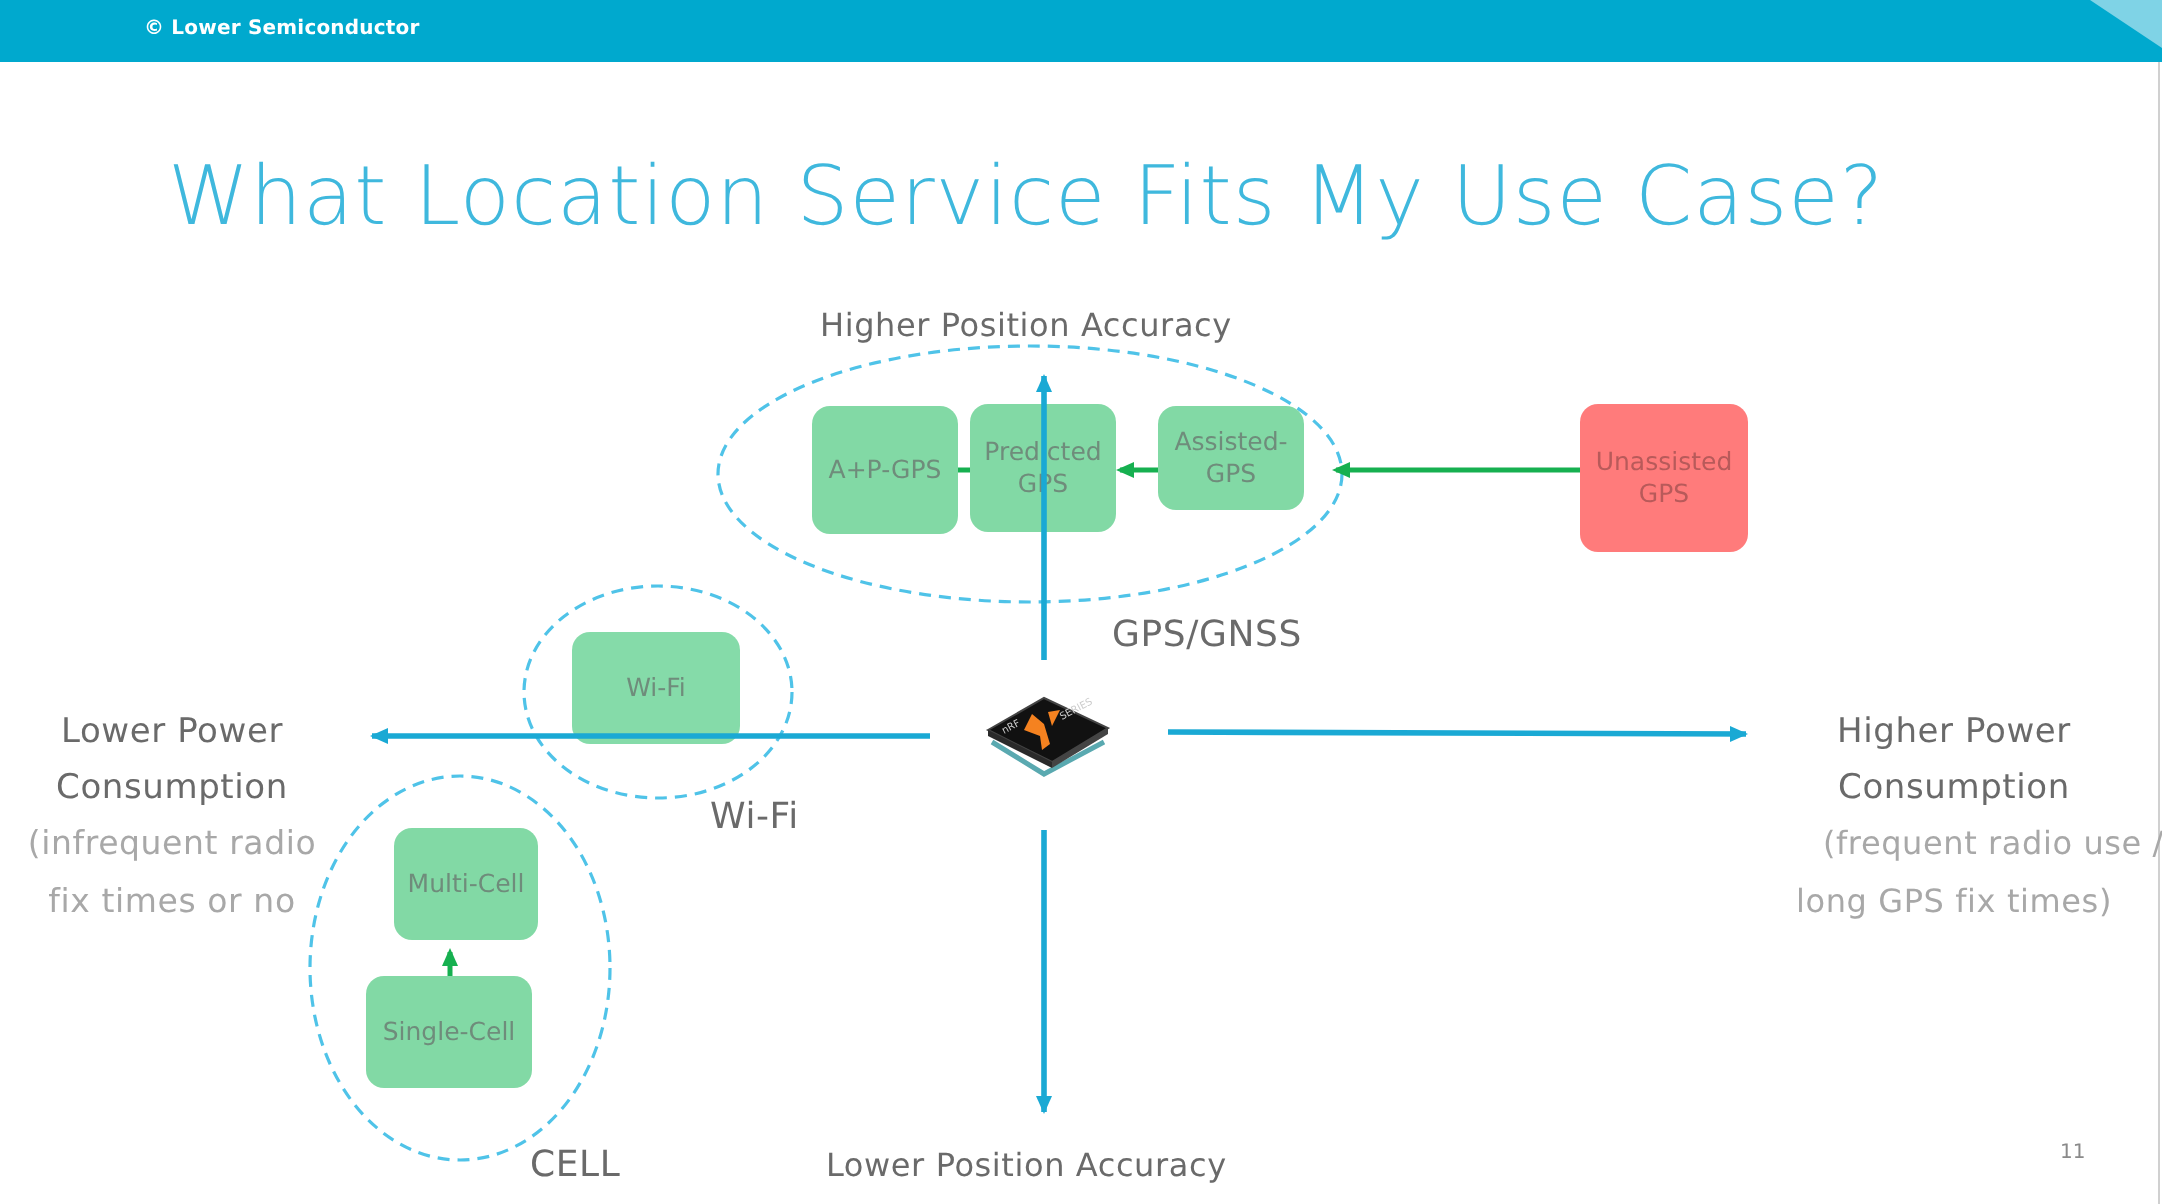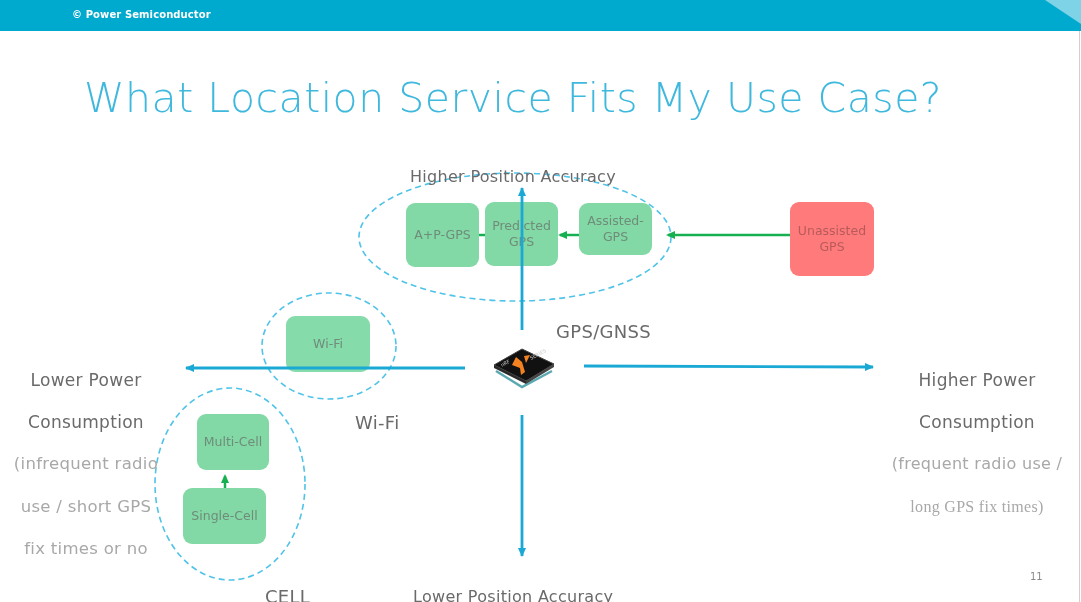"© Power Semiconductor" span.copyright { text: Power -> Lower }
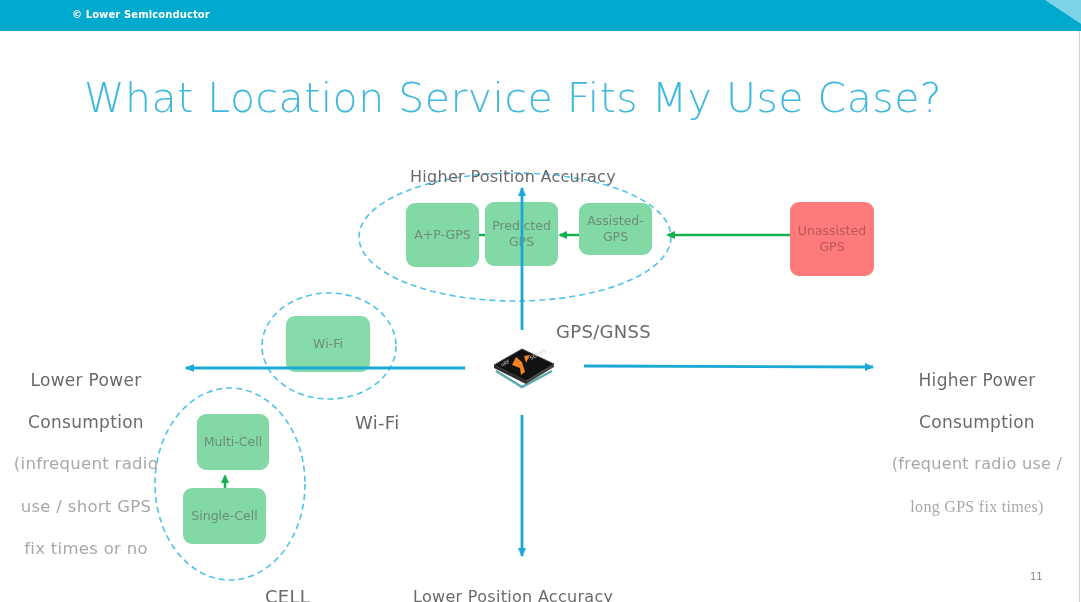"Higher Position Accuracy" .lbl { margin-top: 14px -> none }
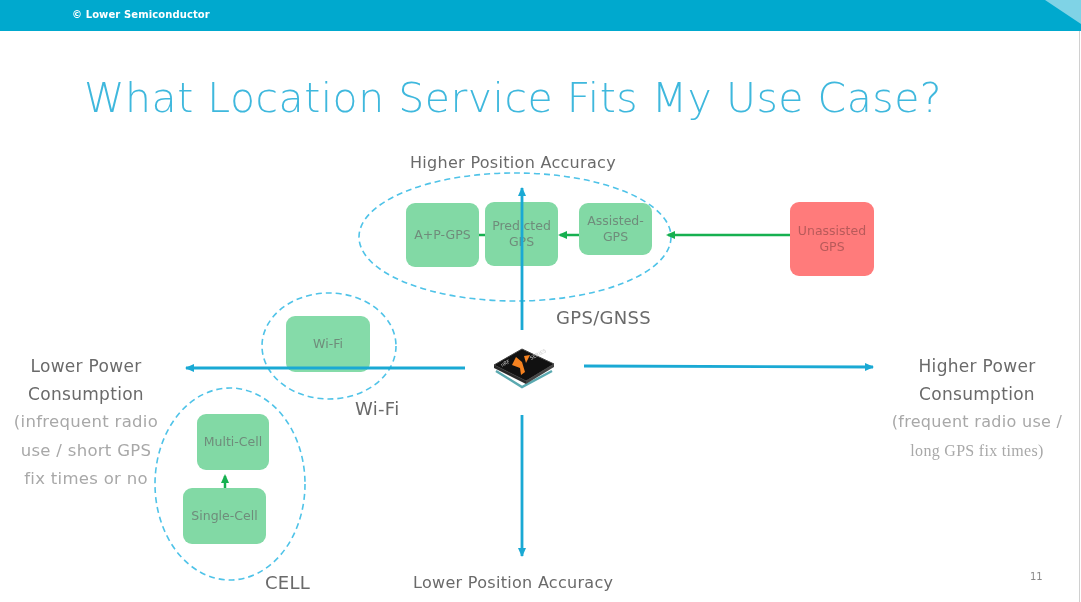"(frequent radio use /" div.lbl { text-align: none -> right }
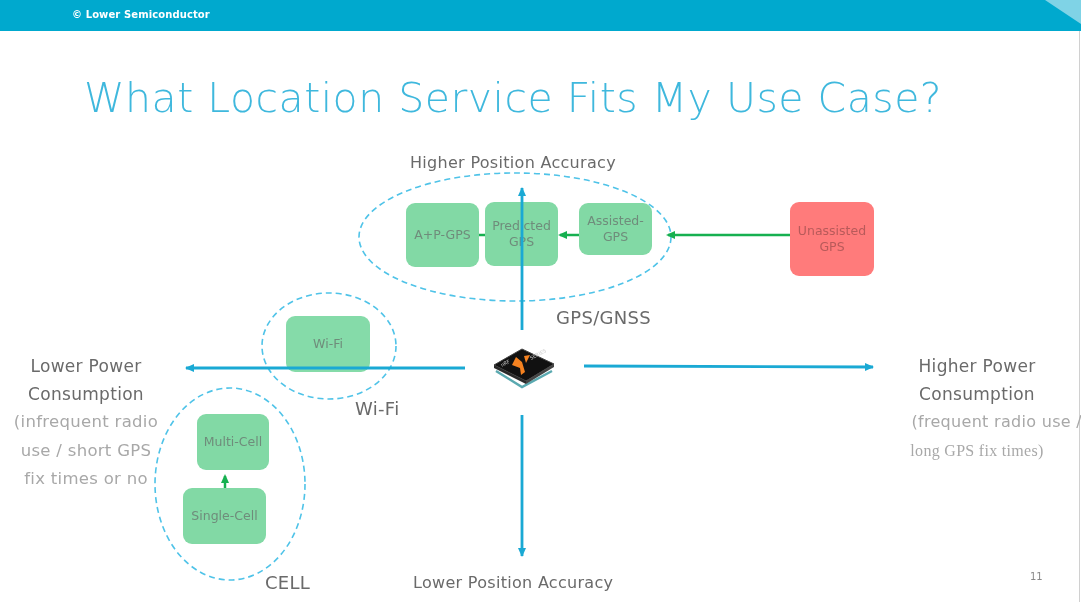"use / short GPS" div.lbl { html: <div>use / short GPS</div> -> none }
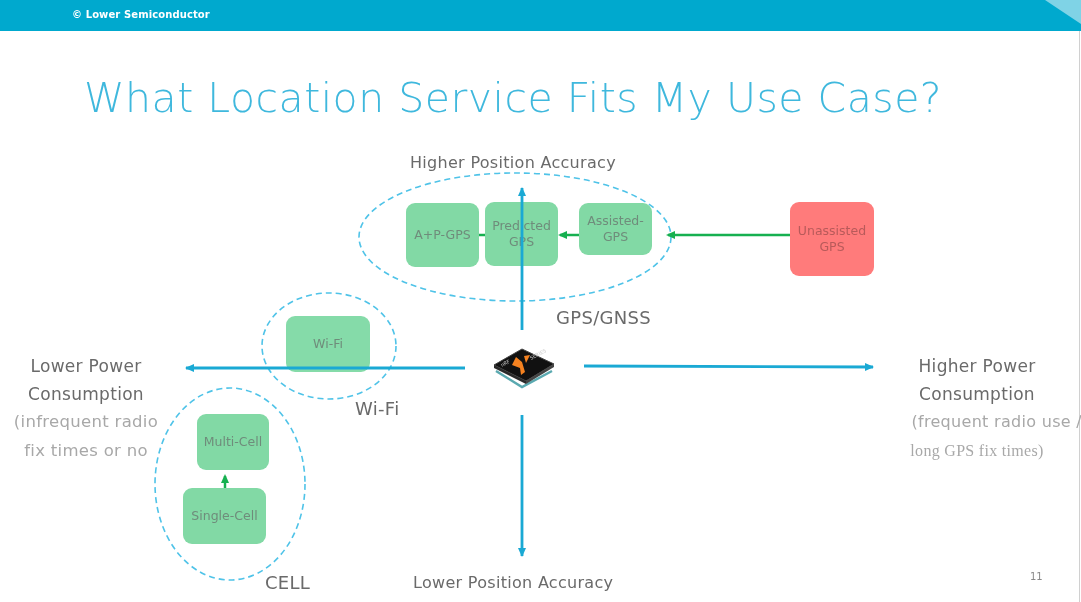"long GPS fix times)" div.lbl { font-family: Liberation Serif, serif -> none }
